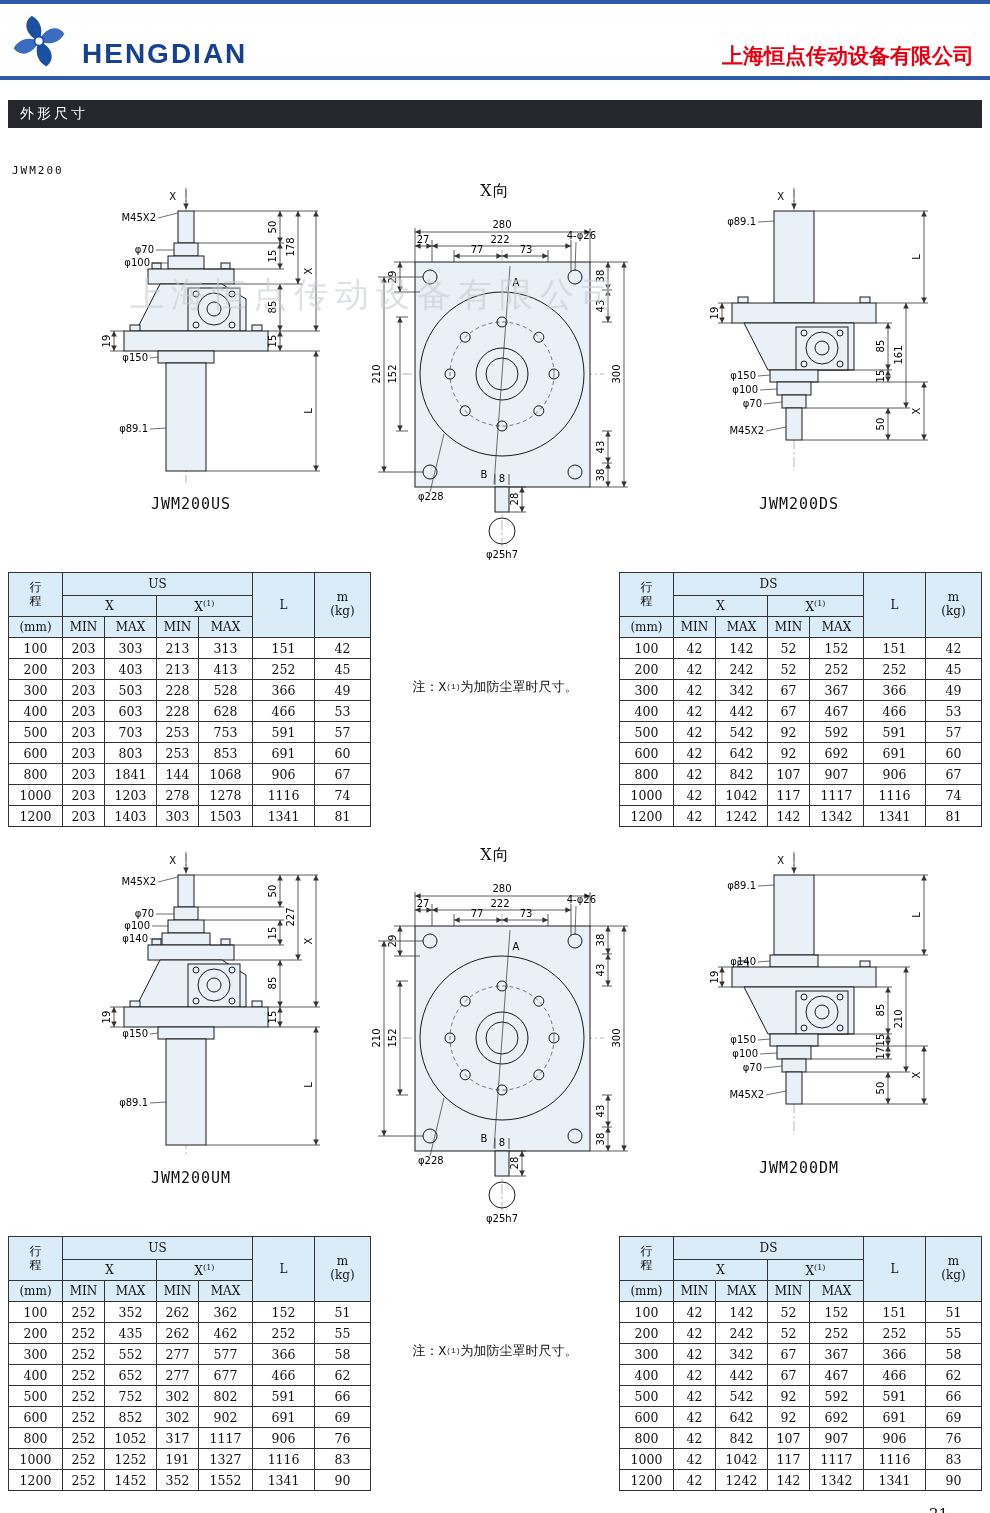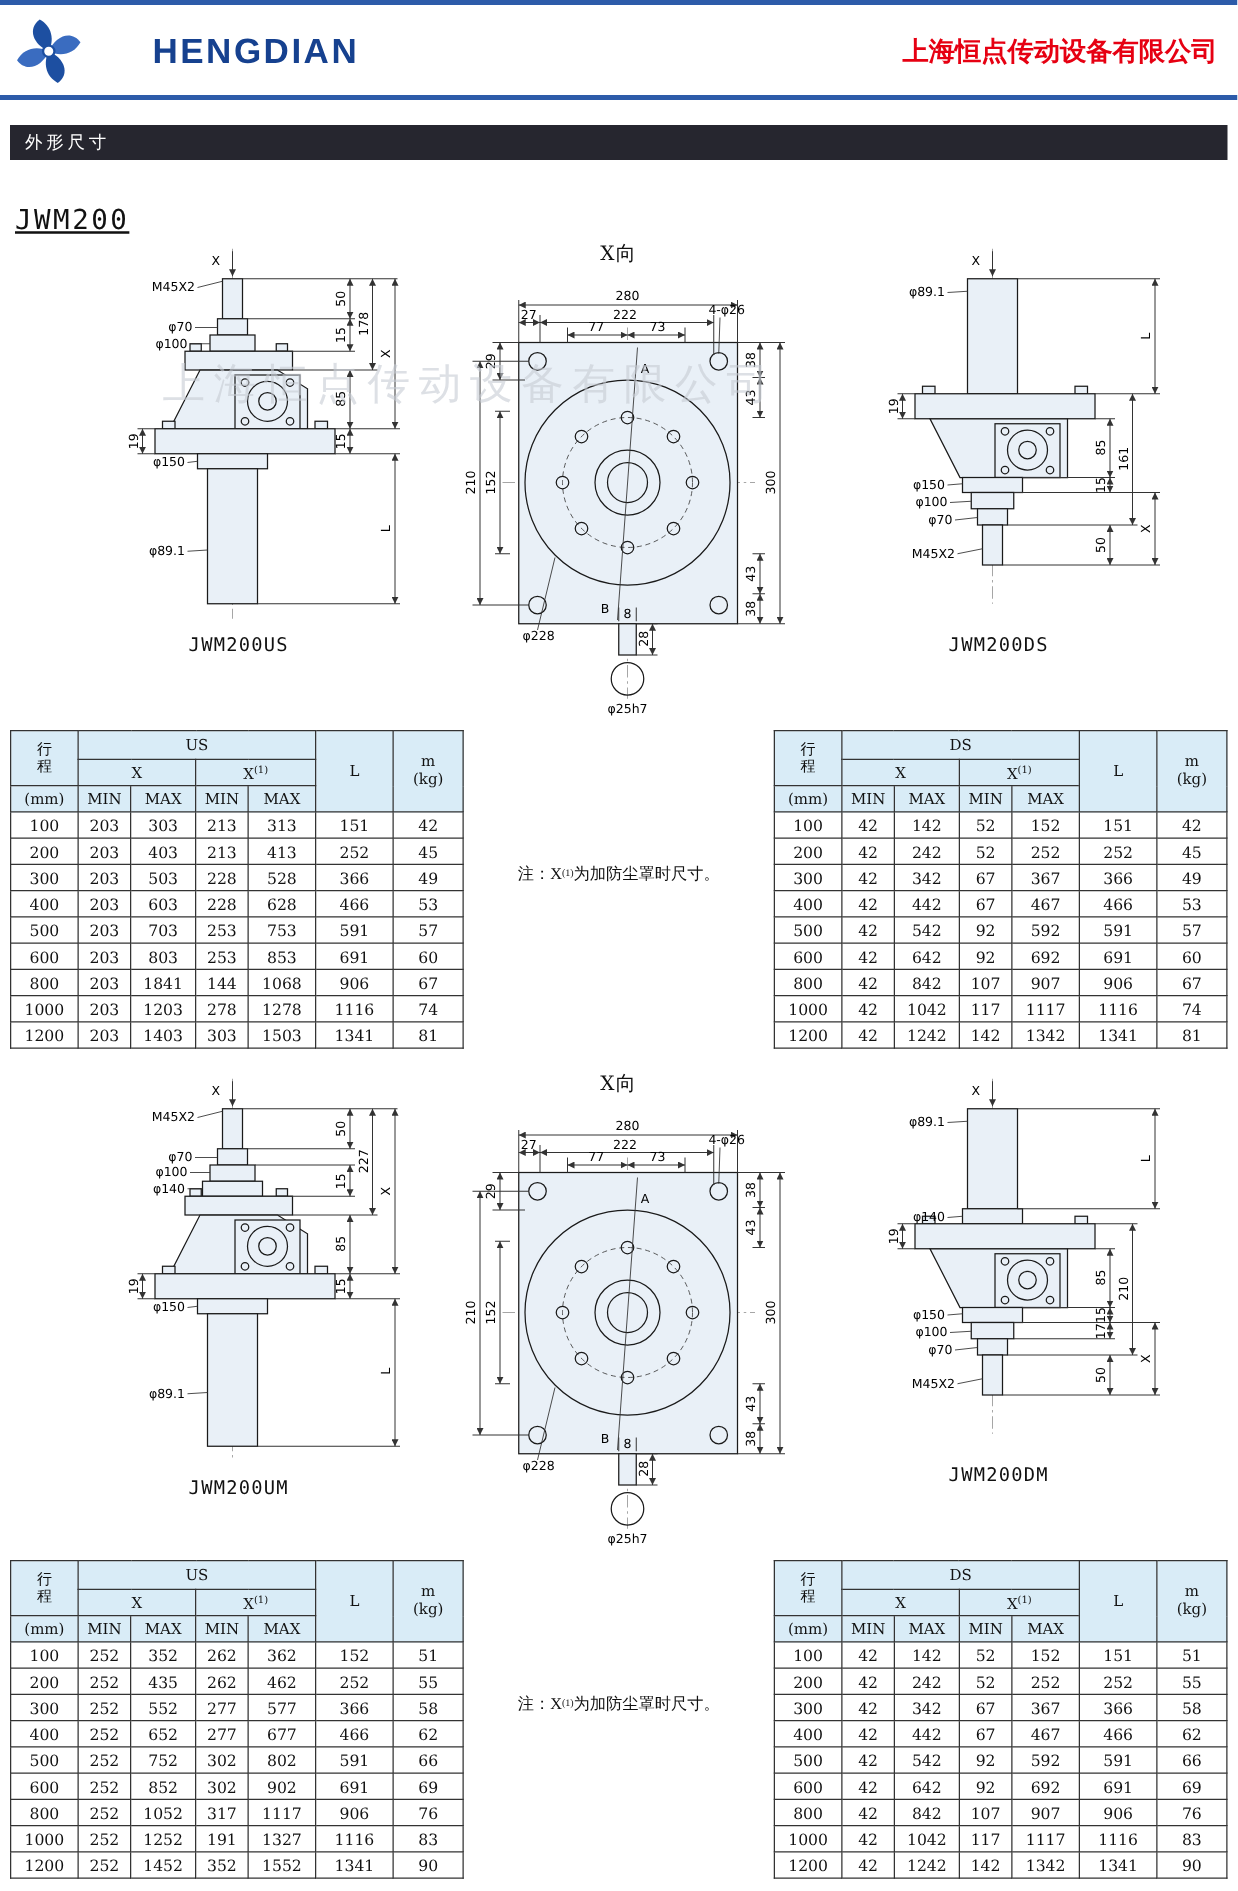"HENGDIAN" .logo-row { align-items: center -> flex-end; gap: 40px -> none }
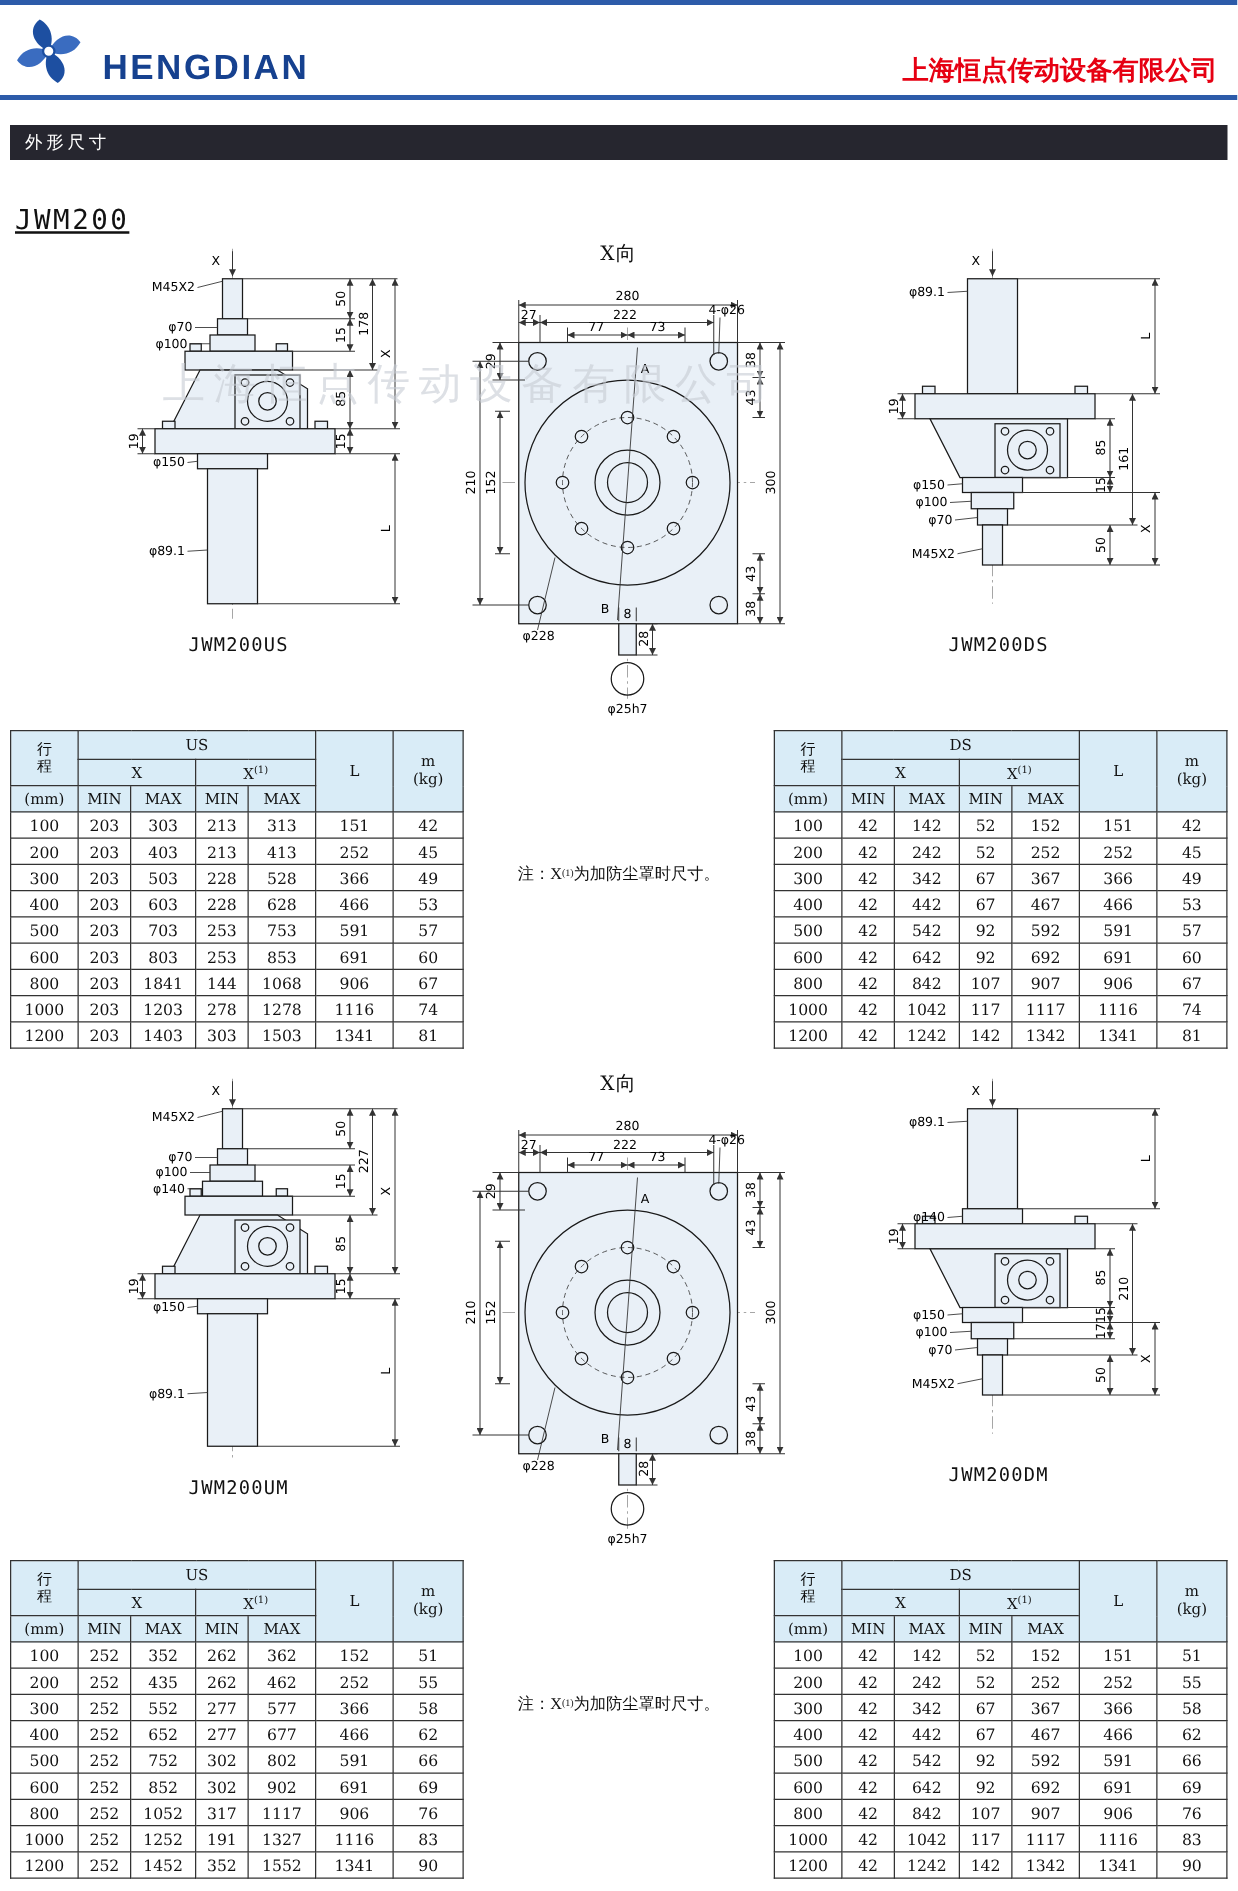"JWM200" .model { font-size: 22px -> 11px; text-decoration: underline -> none }
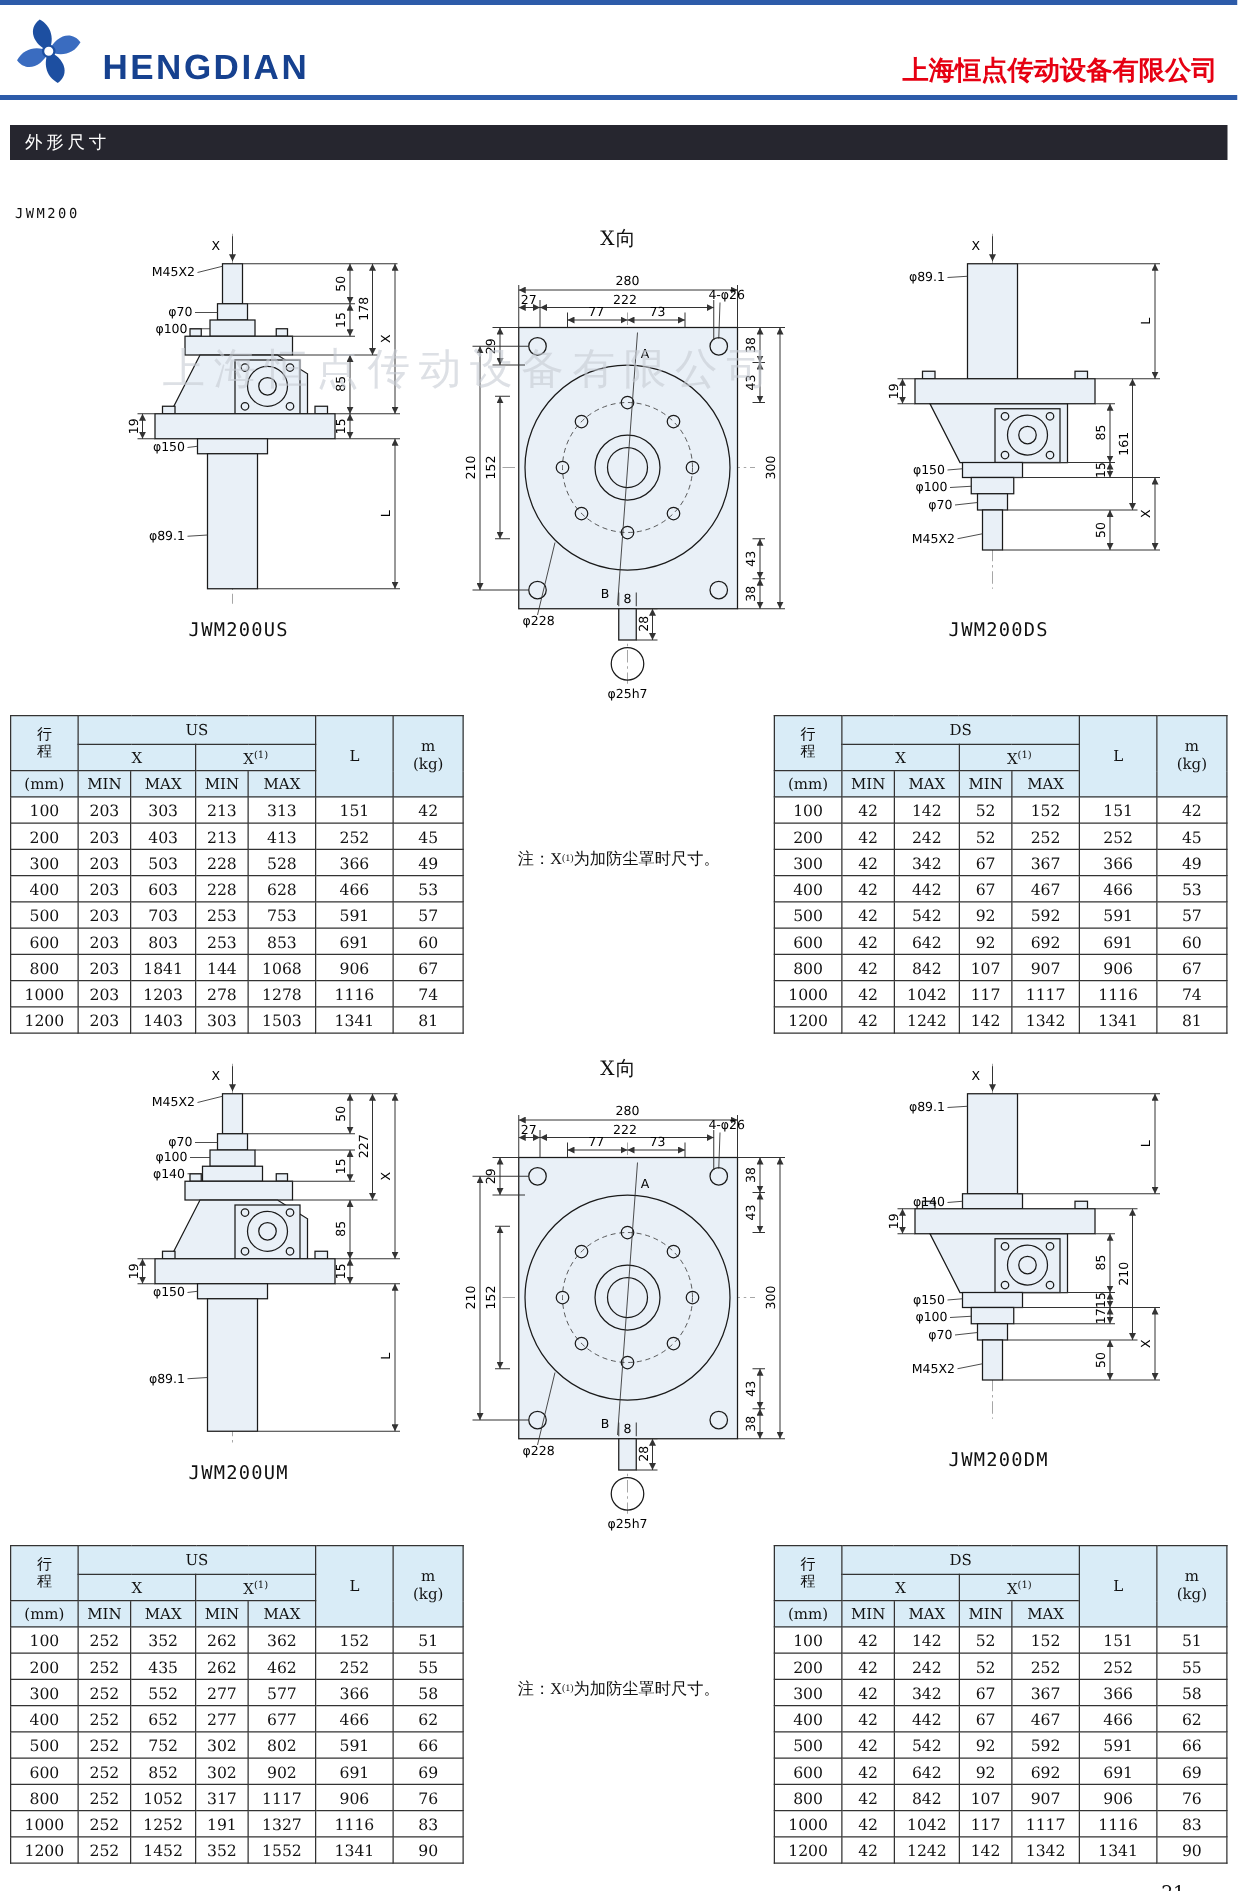"注：X" .note-box { font-family: Liberation Serif, serif -> Liberation Mono, monospace }
